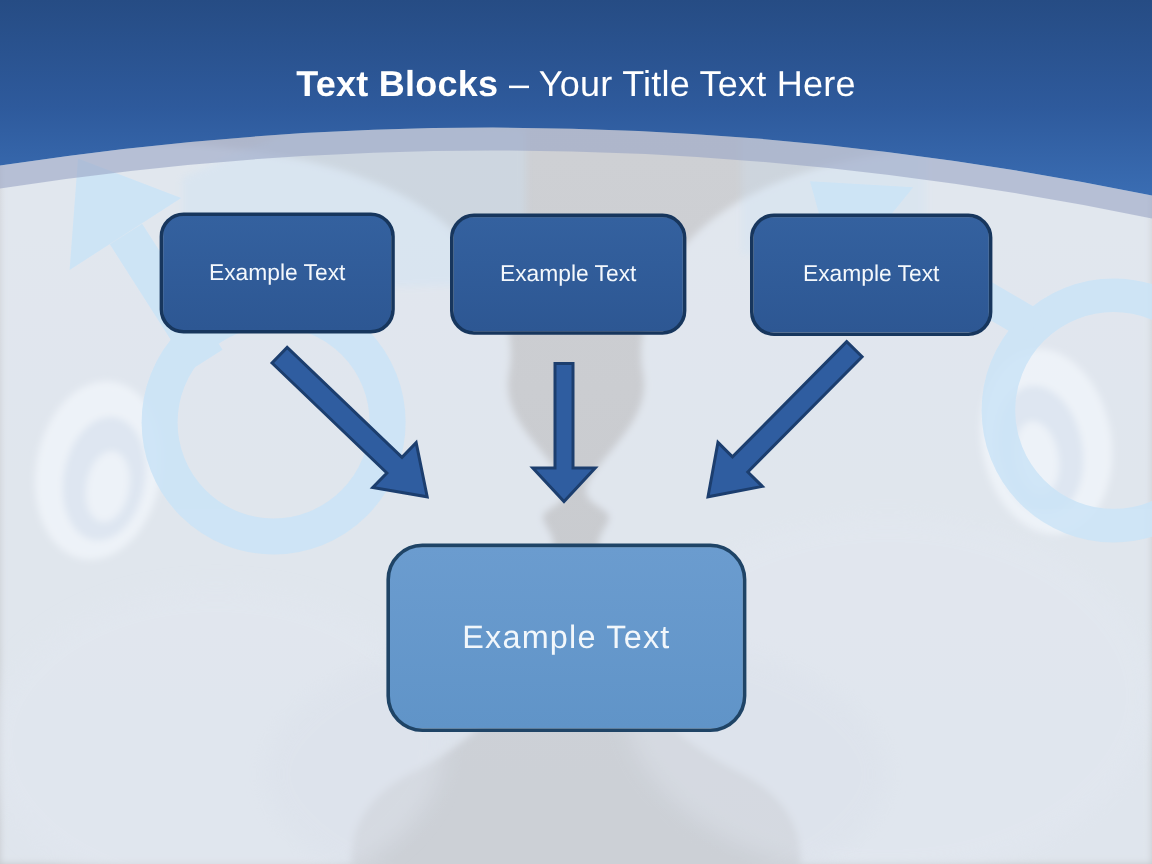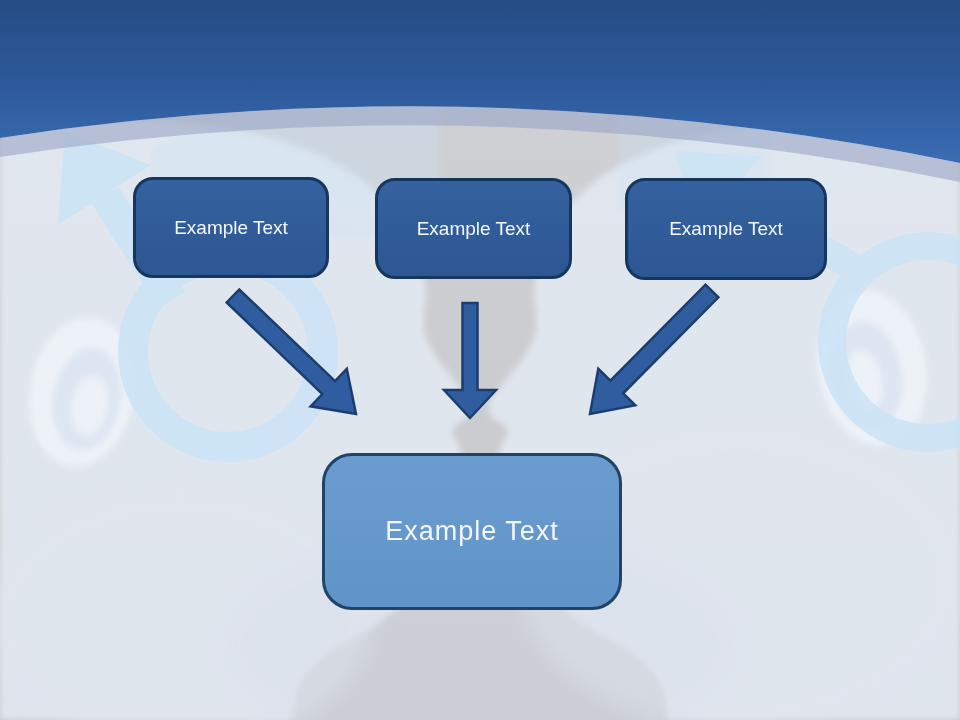"Text Blocks – Your Title" div.title { html: none -> <div> <span>Text Blocks</span><span>– Your Title Text Here</span> </div> }
